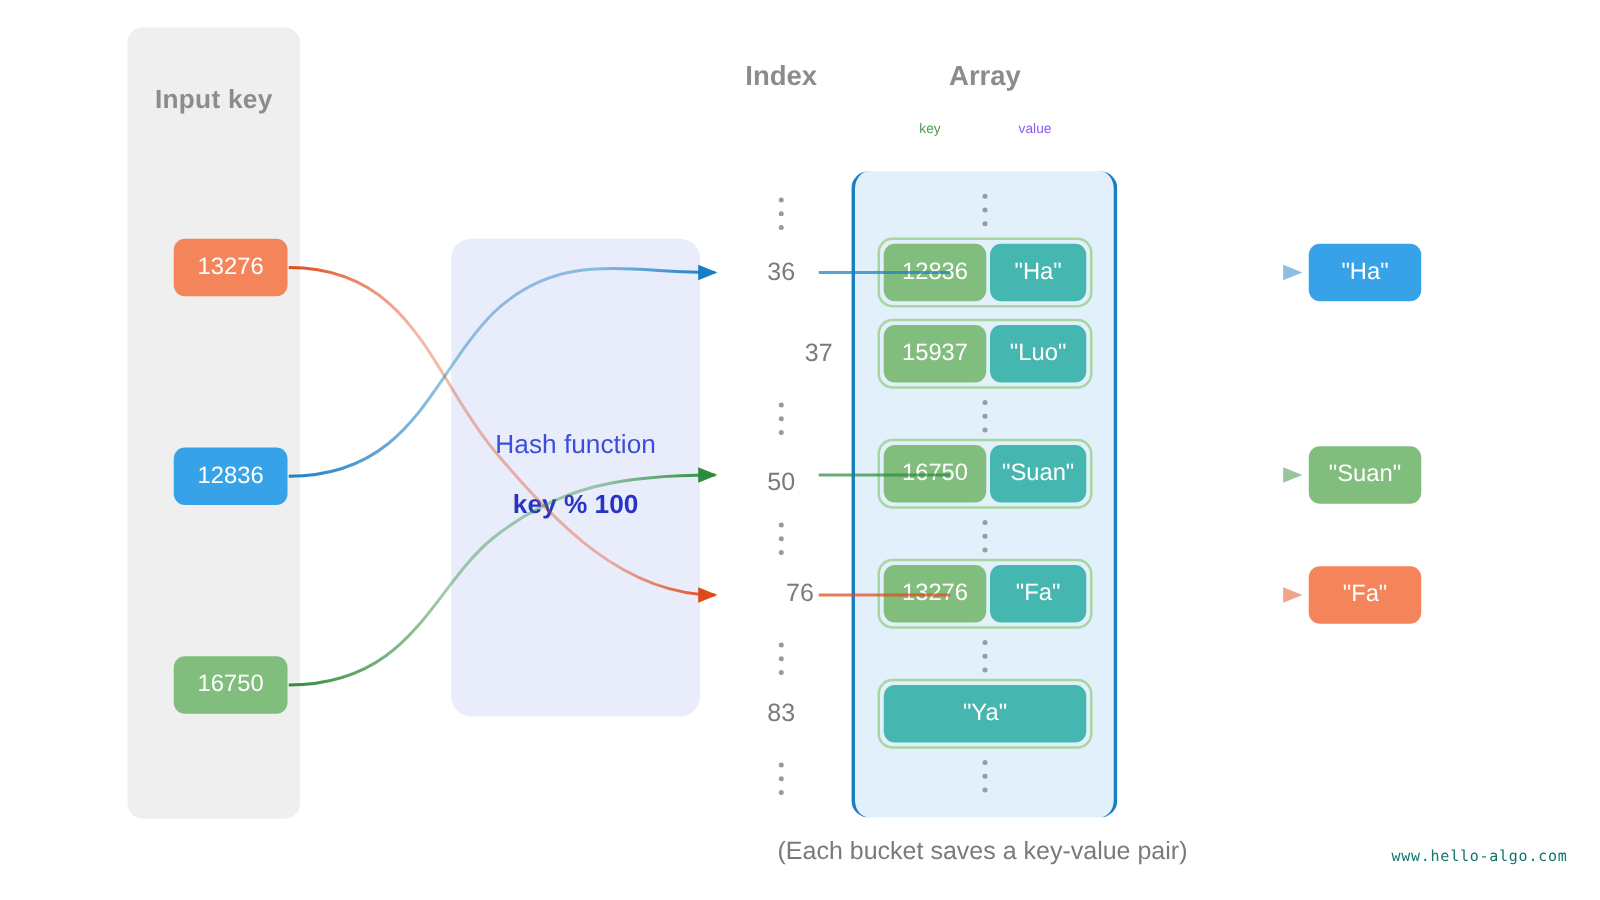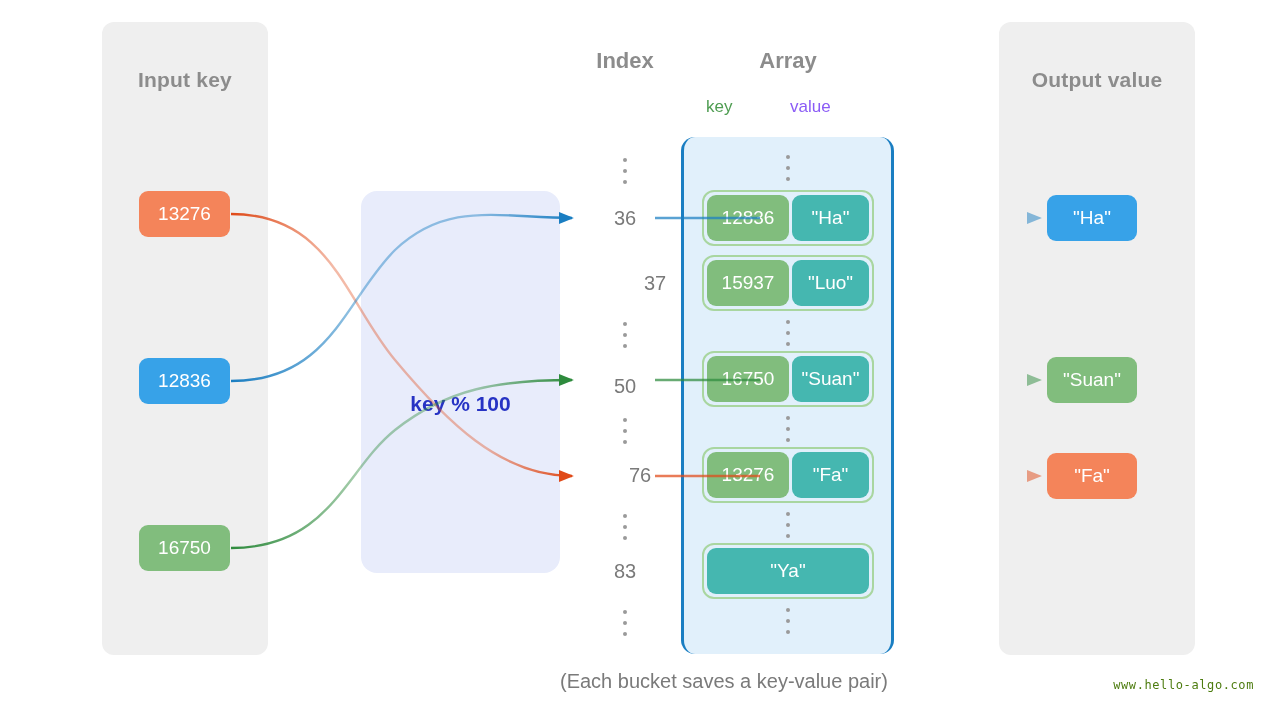"Input key" #panel-input { width: 166px -> 138px }
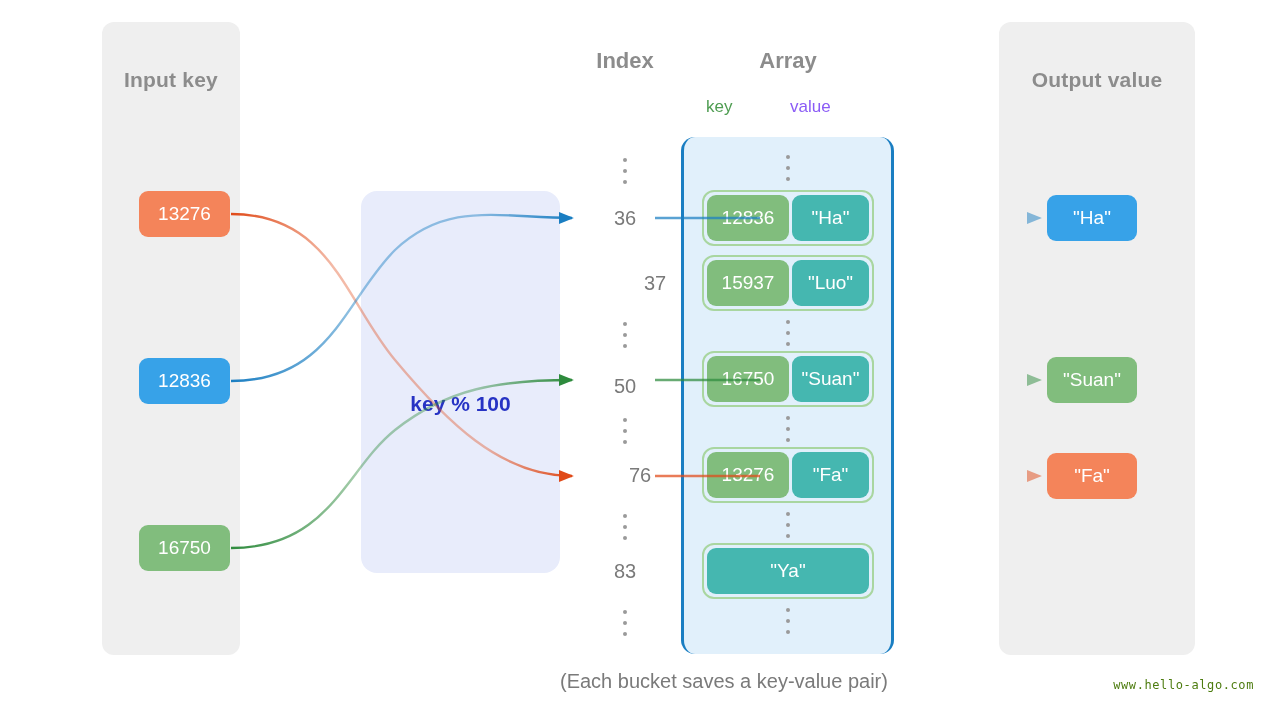"Output value" div.panel { html: <div> <div>Output value</div> </div> -> none }
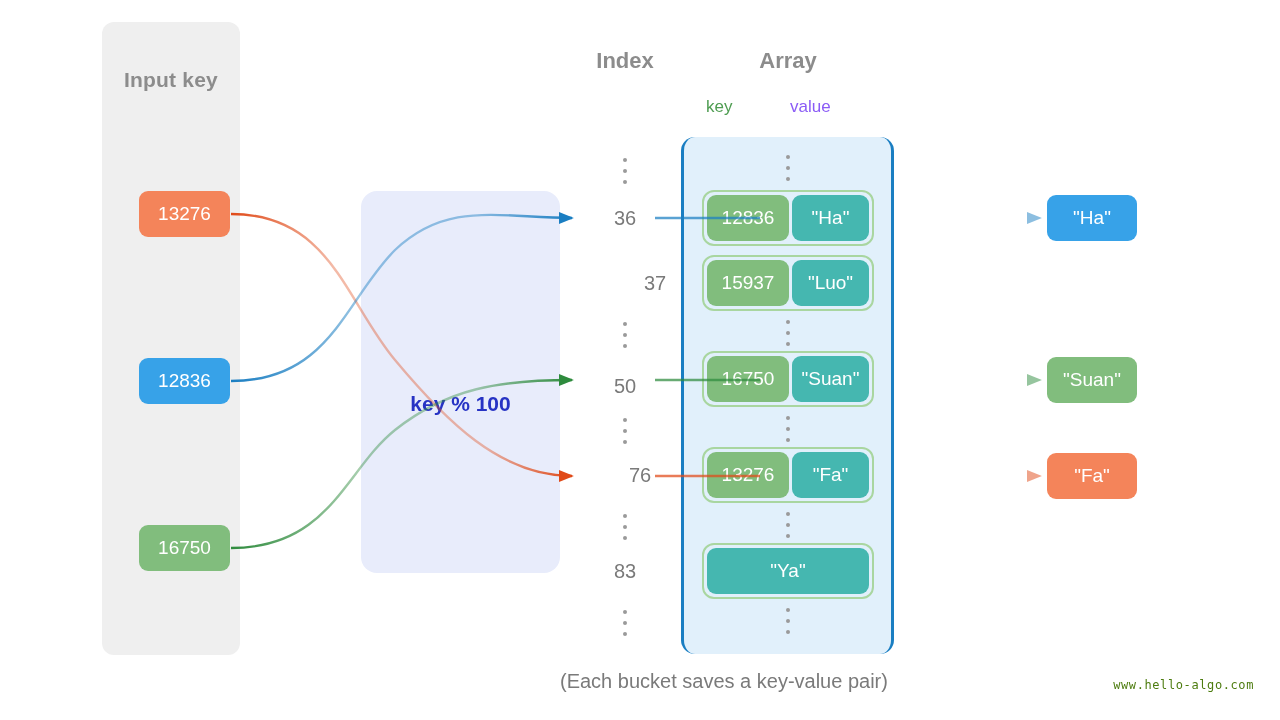"key" .sub-head { font-size: 17px -> 11px; text-align: none -> center }
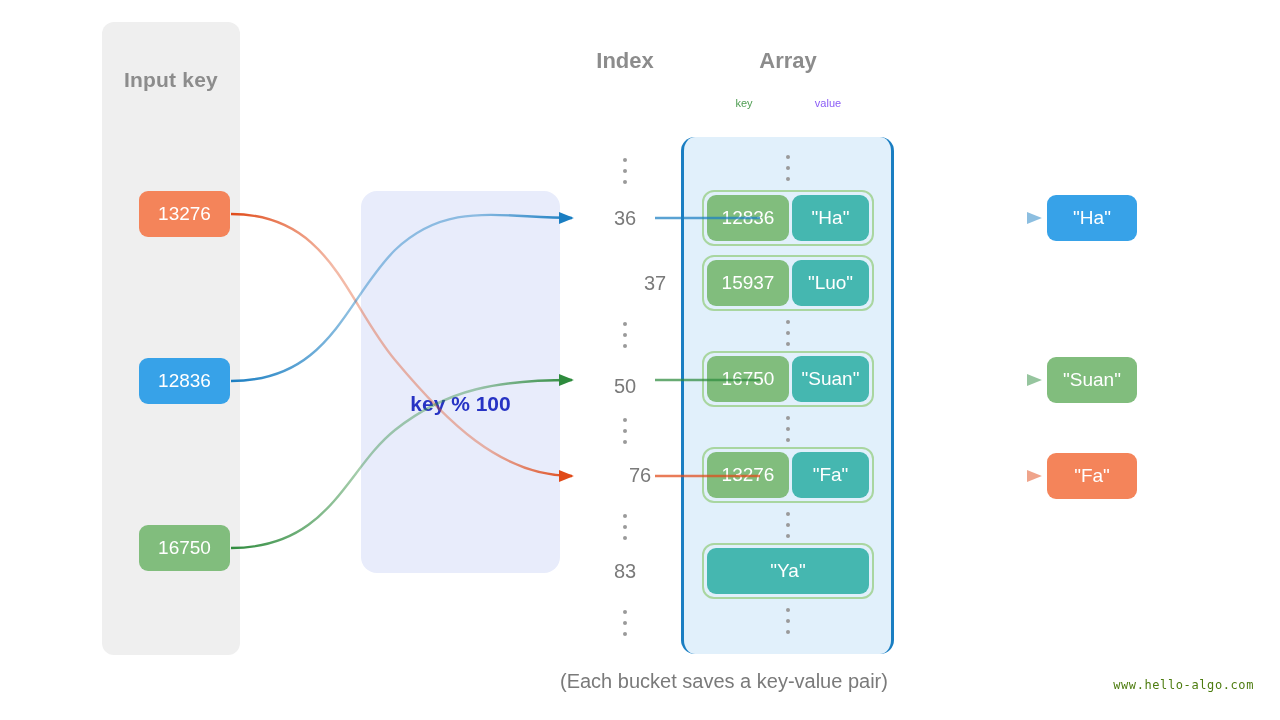"Hash function" div { html: none -> <div>Hash function</div> }
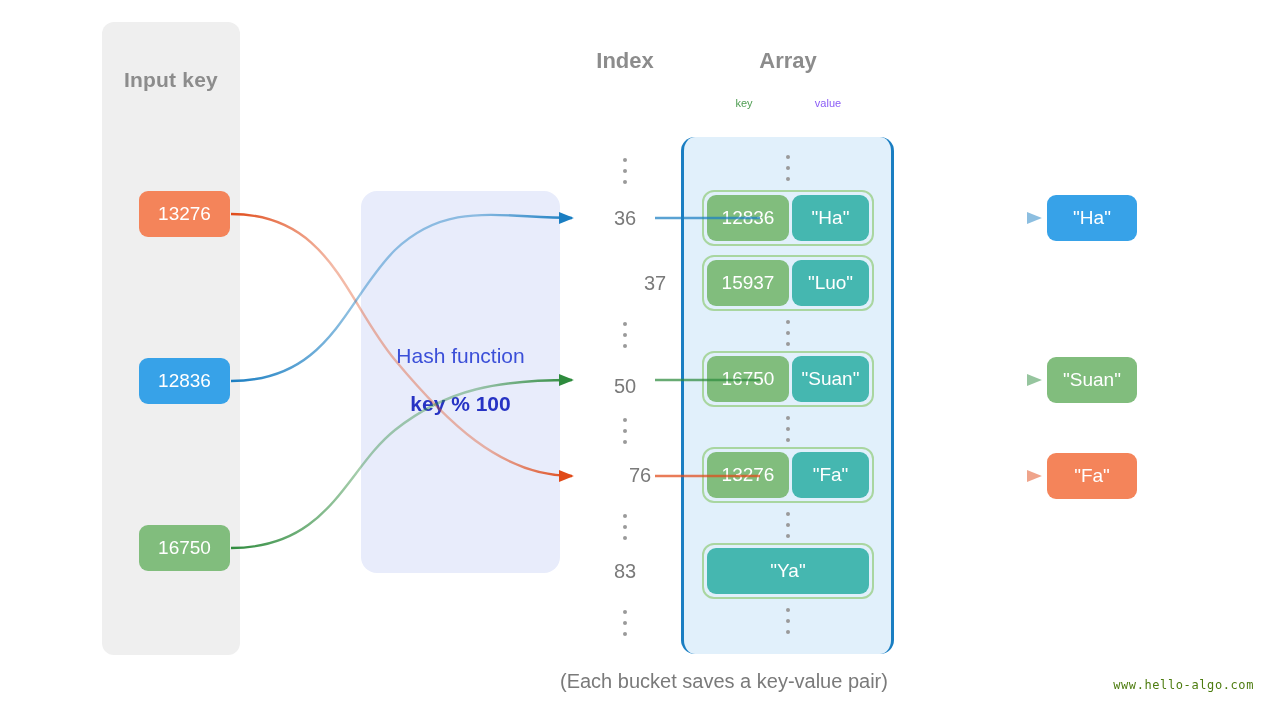"(Each bucket saves a key-value" #caption { text-align: left -> center }
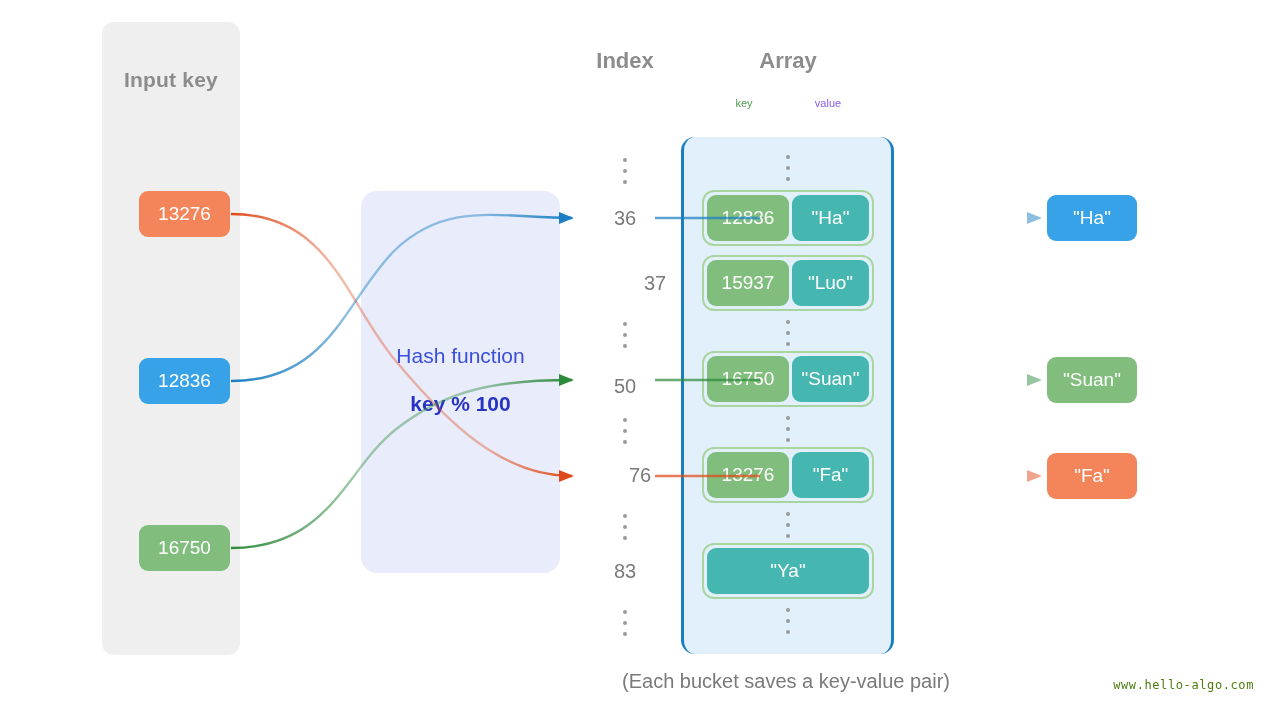"www.hello-algo.com" #watermark { color: #4d7c0f -> #0f766e }
